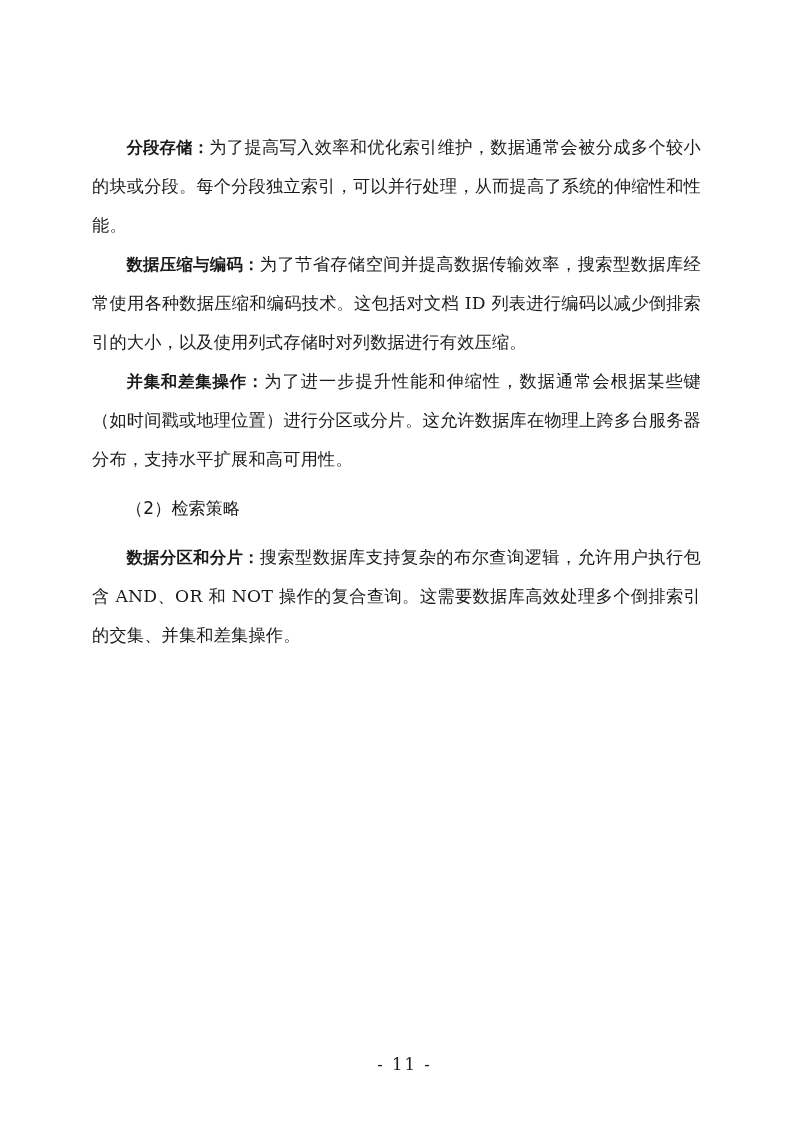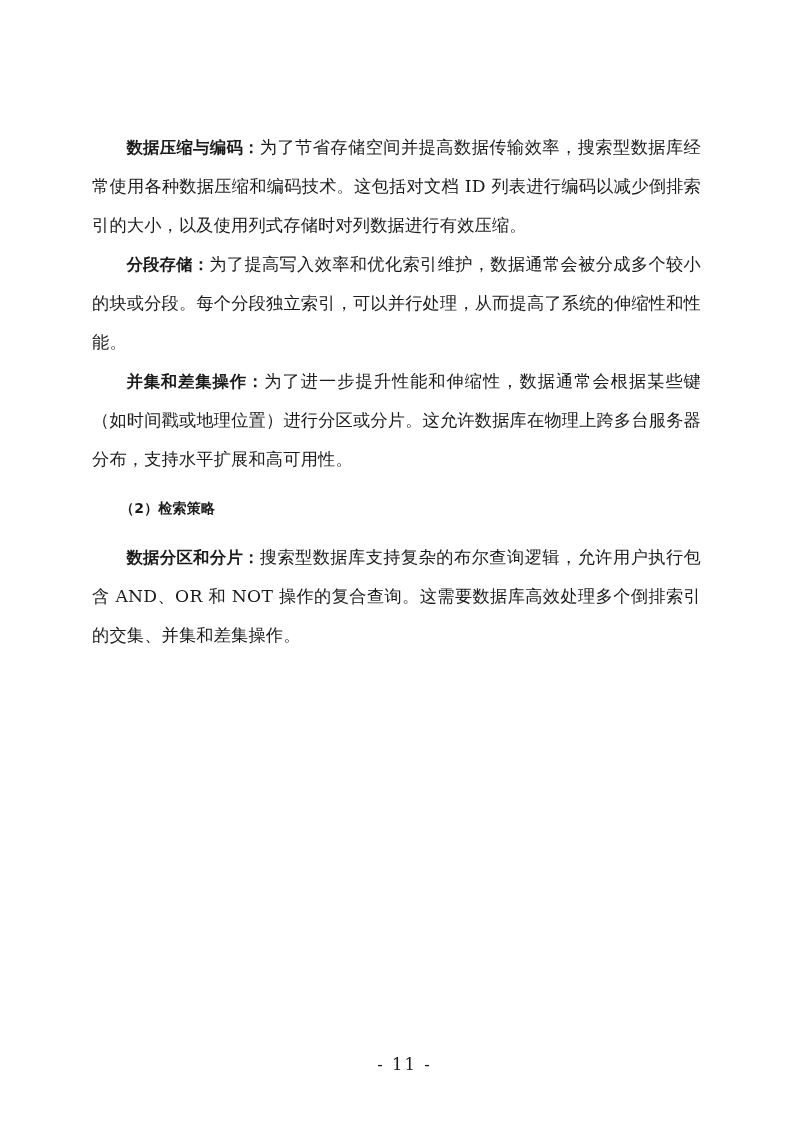"数据压缩与编码：为了节省存储空间并提高数据传输效率，搜索型数据库经常使用各种数据" p.para { order: before "分段存储：为了提高写入效率和优化索引维护，数据通常会被分成多个较小的块或分段。每" -> after "分段存储：为了提高写入效率和优化索引维护，数据通常会被分成多个较小的块或分段。每" }
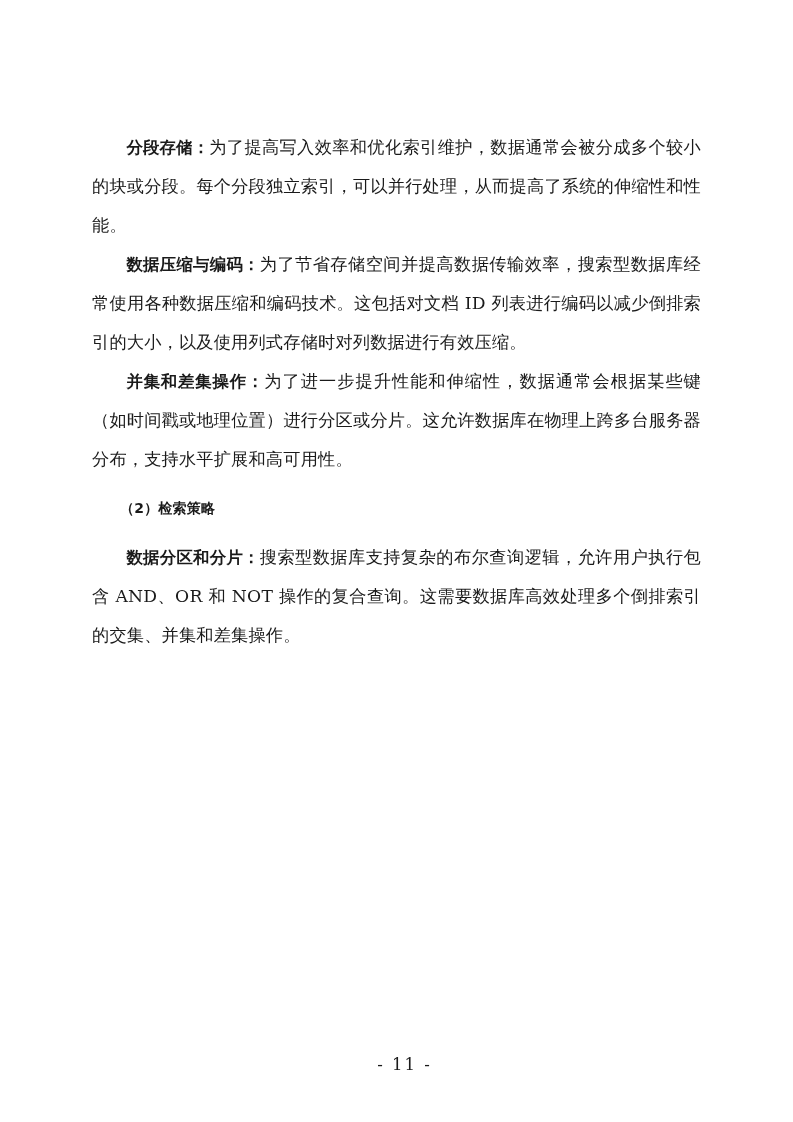"（2）检索策略" .section-head { font-size: 14px -> 17px; font-weight: bold -> normal }
